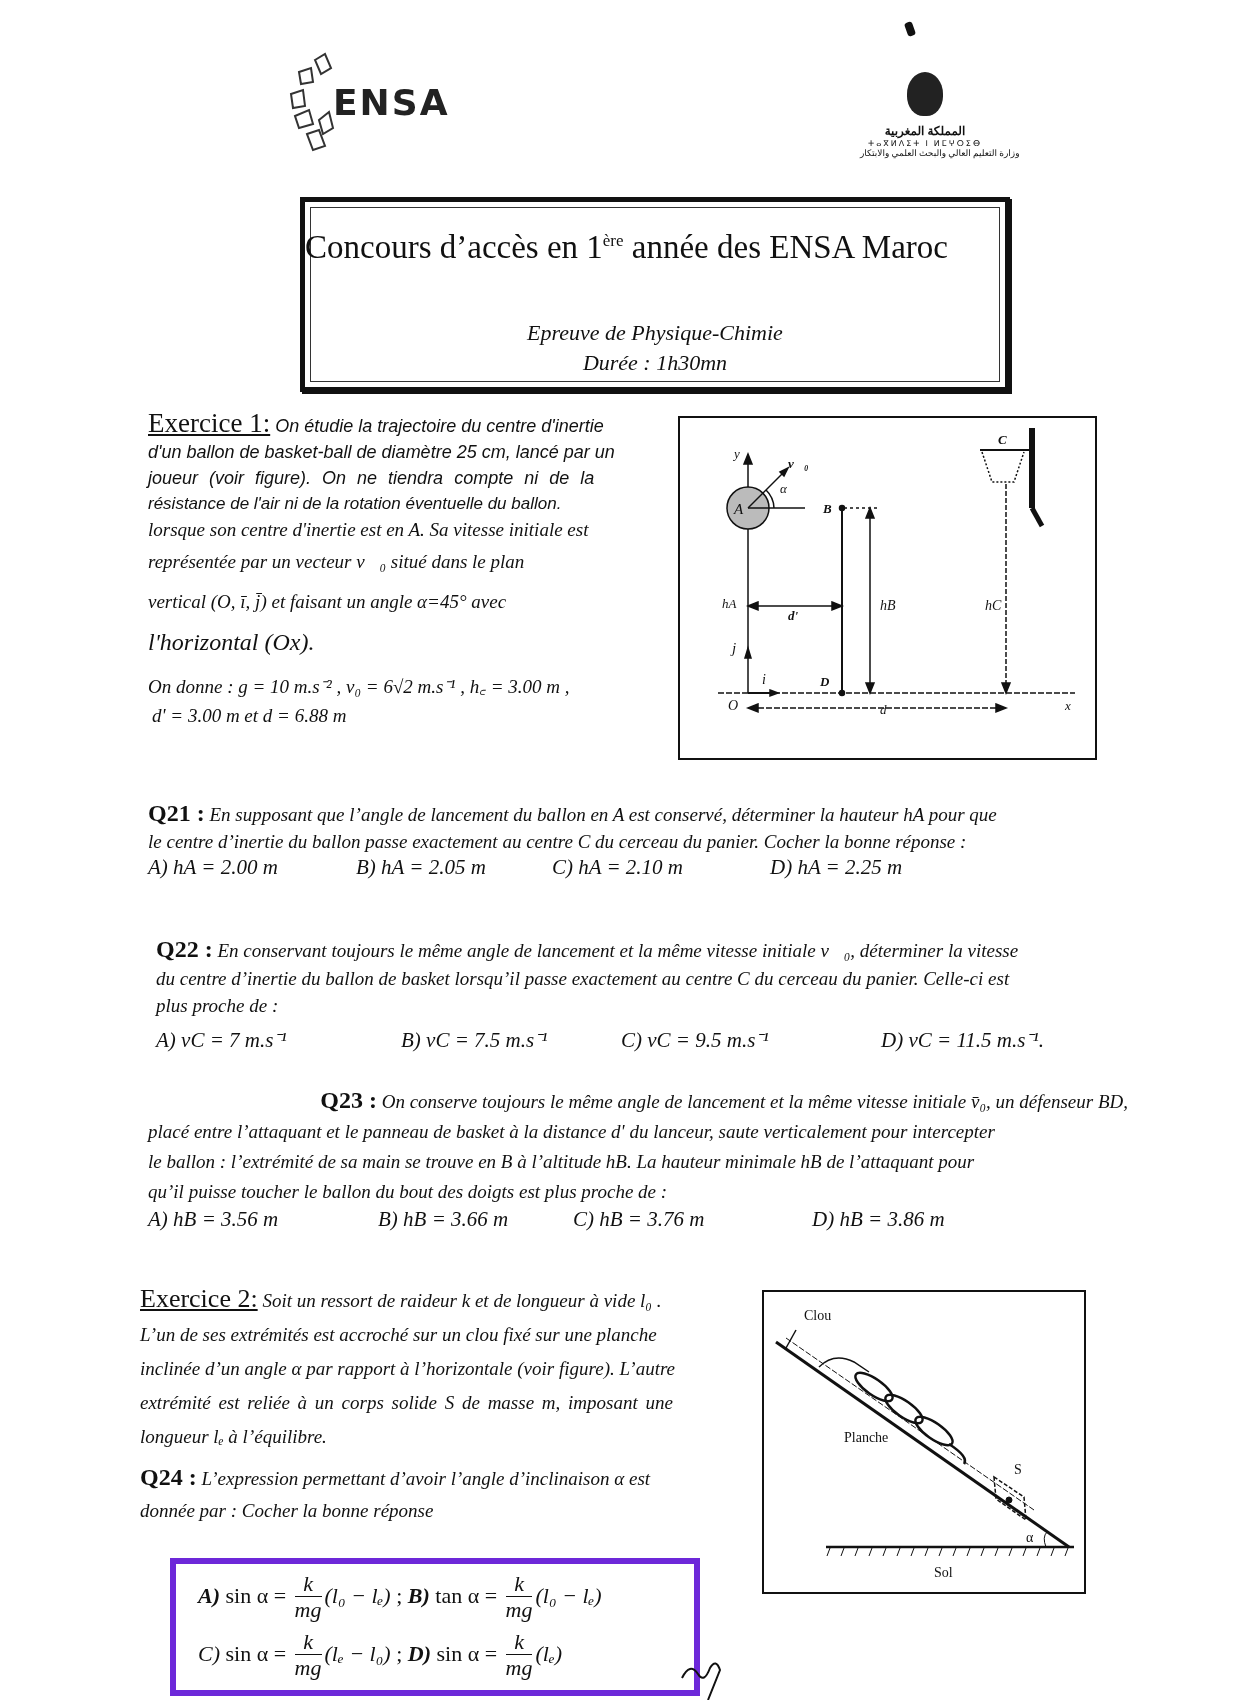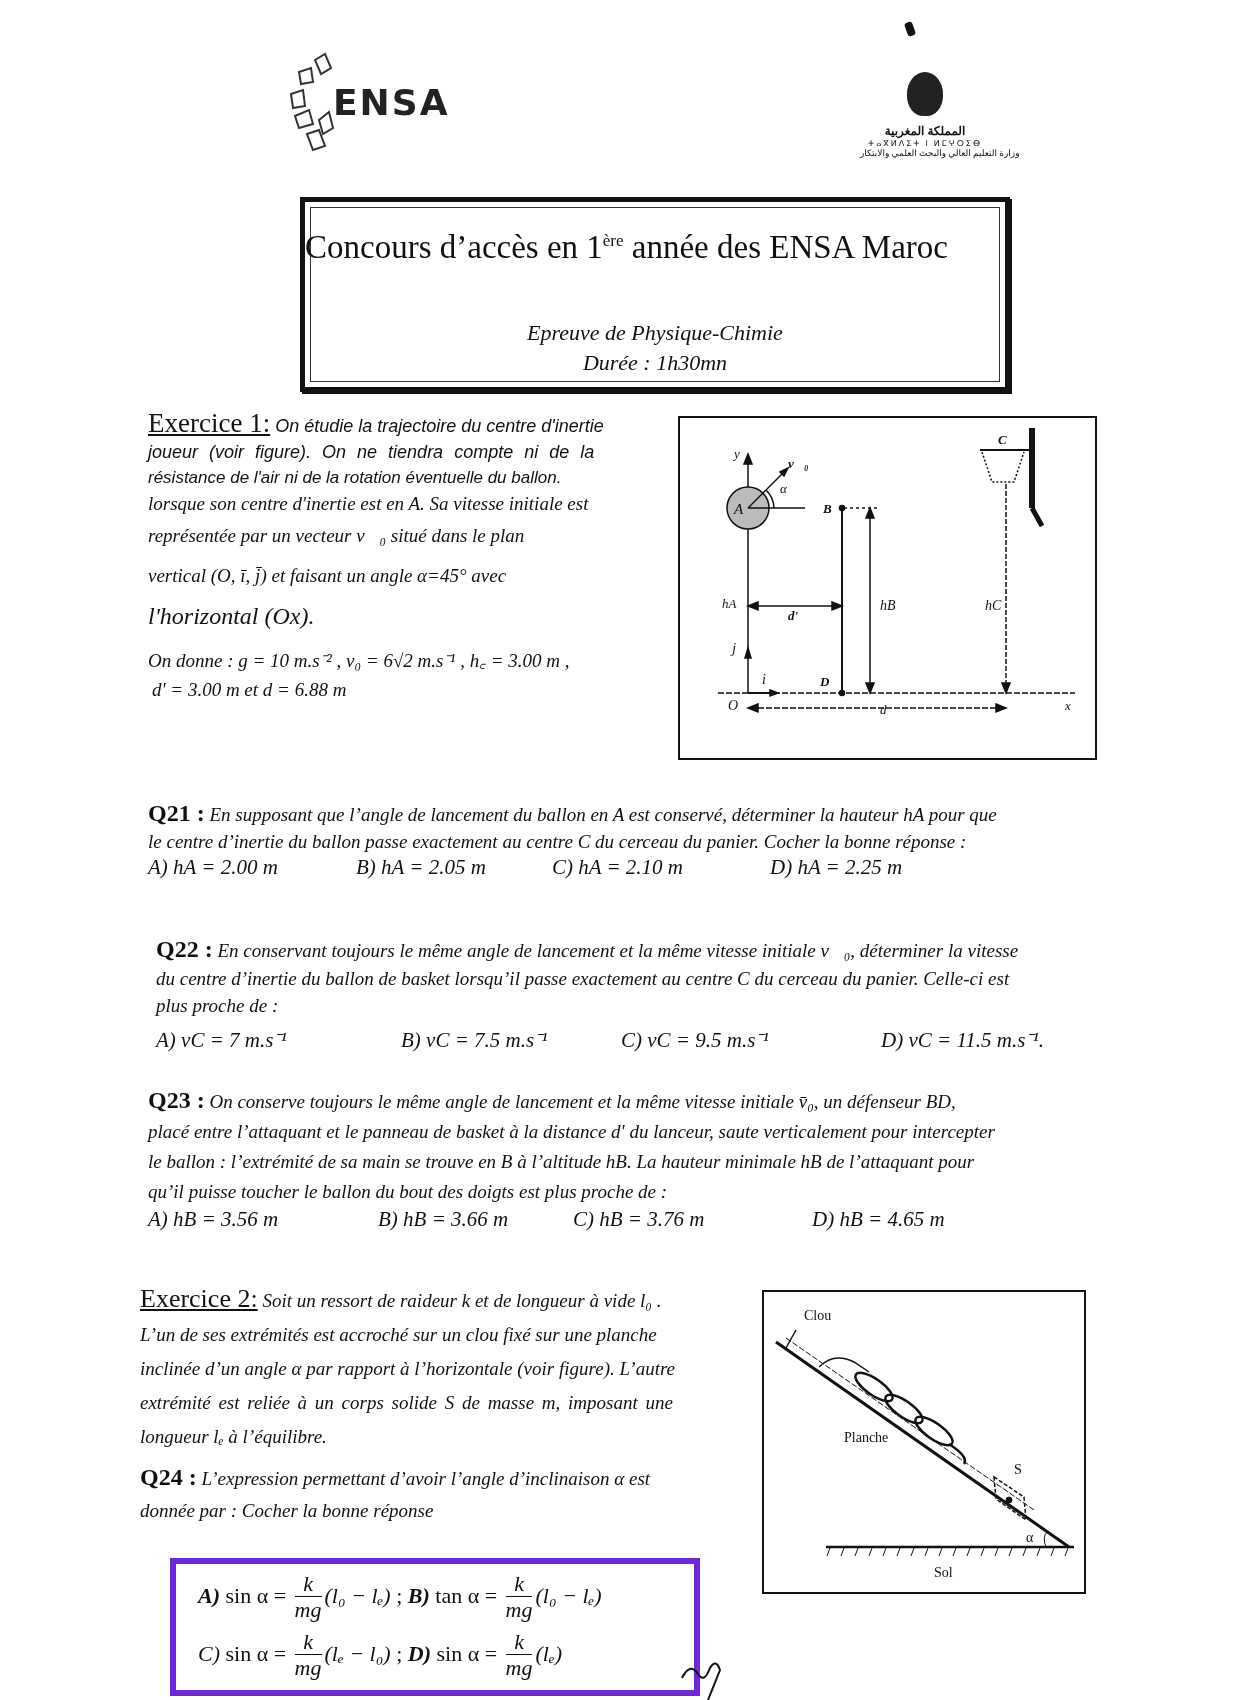"d'un ballon de basket-ball de" p.body-it { html: none -> <p>d'un ballon de basket-ball de diamètre 25 cm, lancé par un</p> }
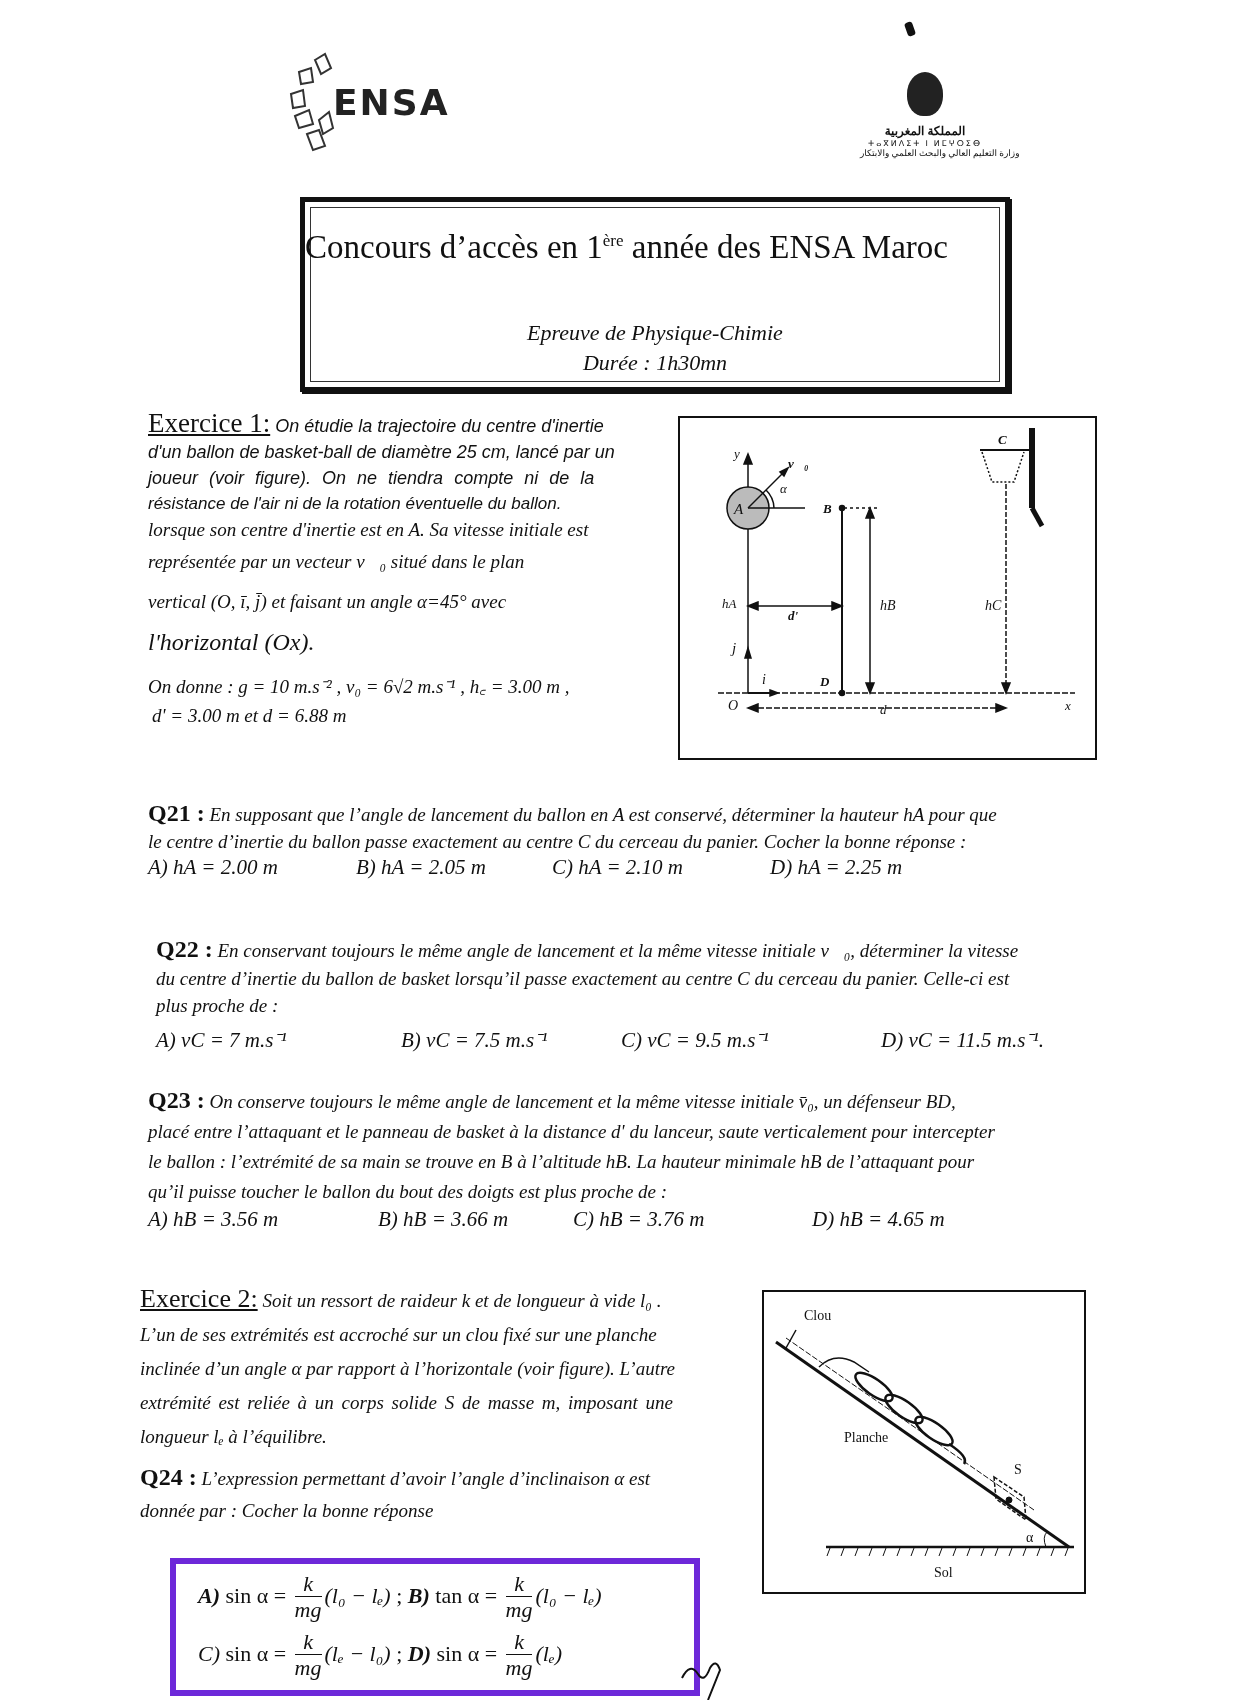"Q23 : On conserve toujours" div.narrow { text-align: none -> right }
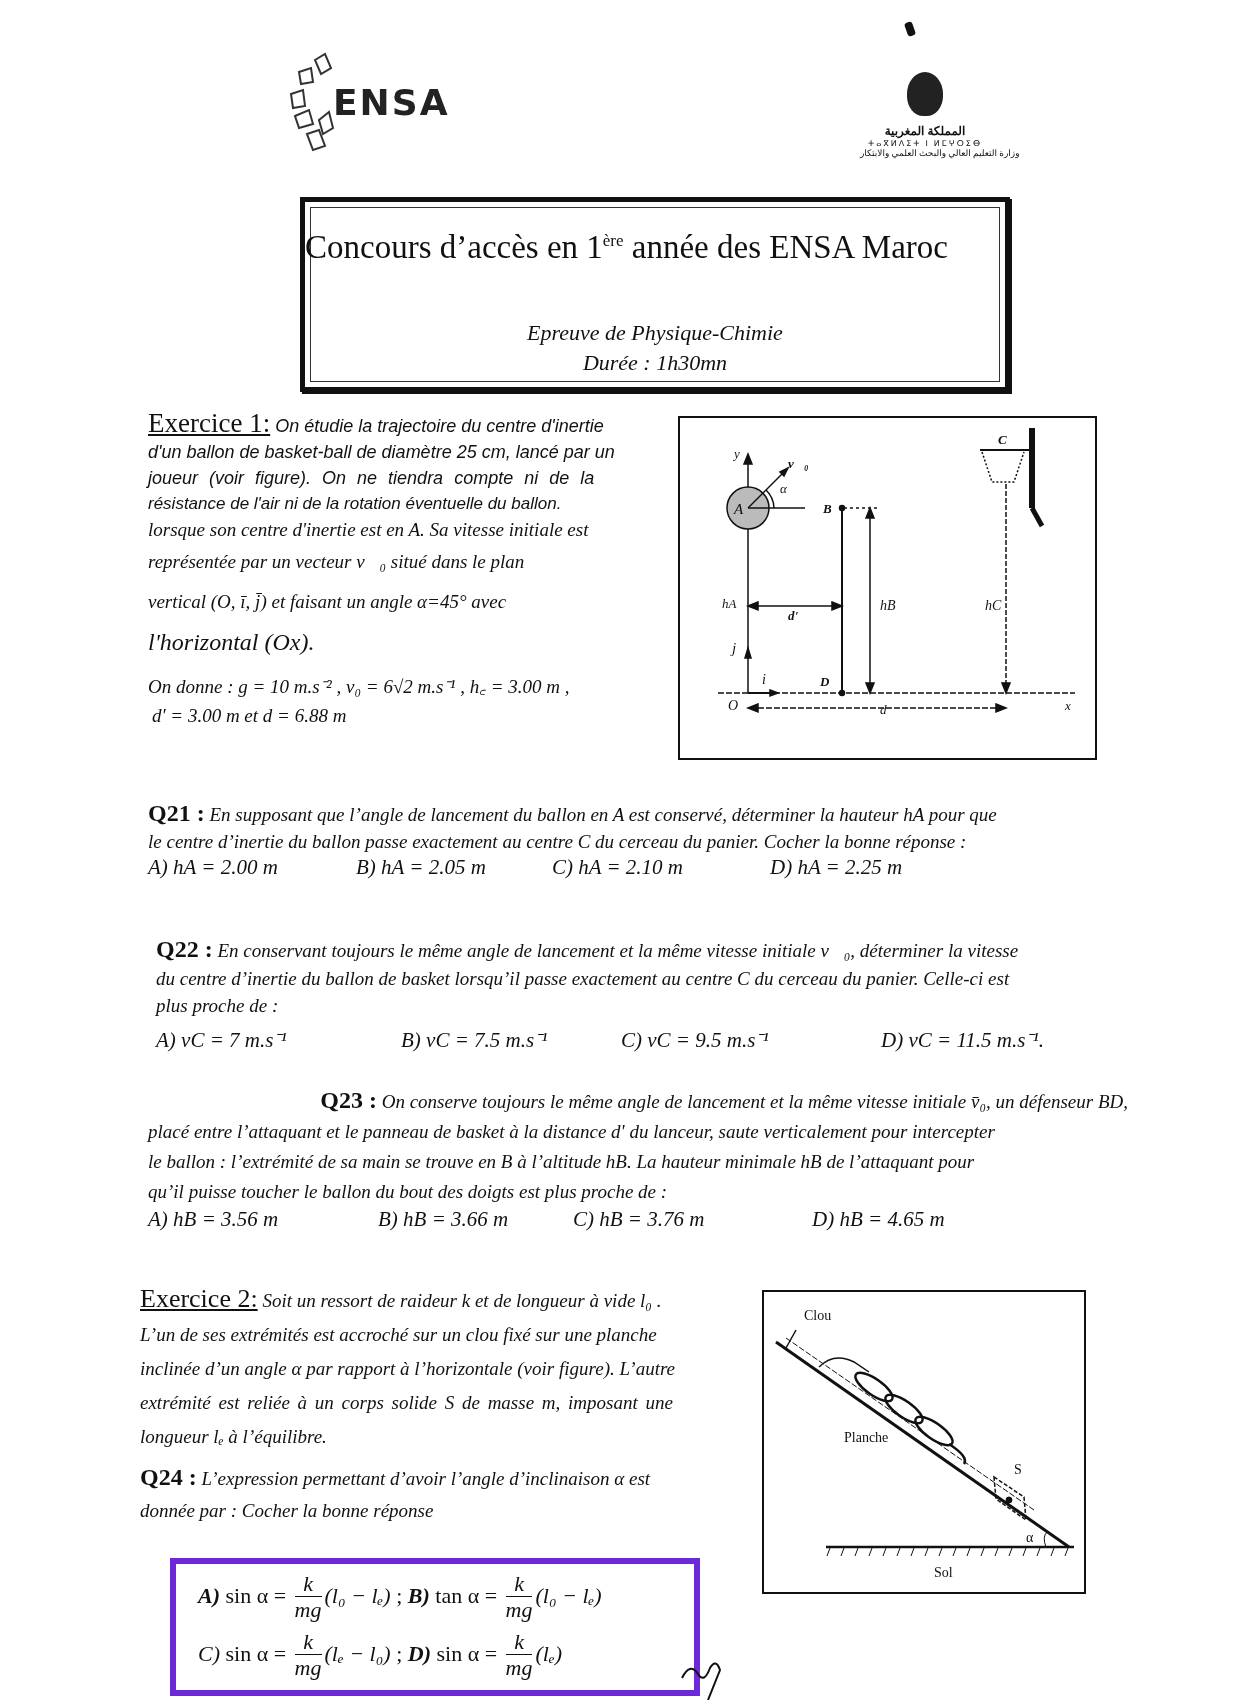"D) hB = 4.65 m" span.choice { text: 4.65 -> 3.86 }
